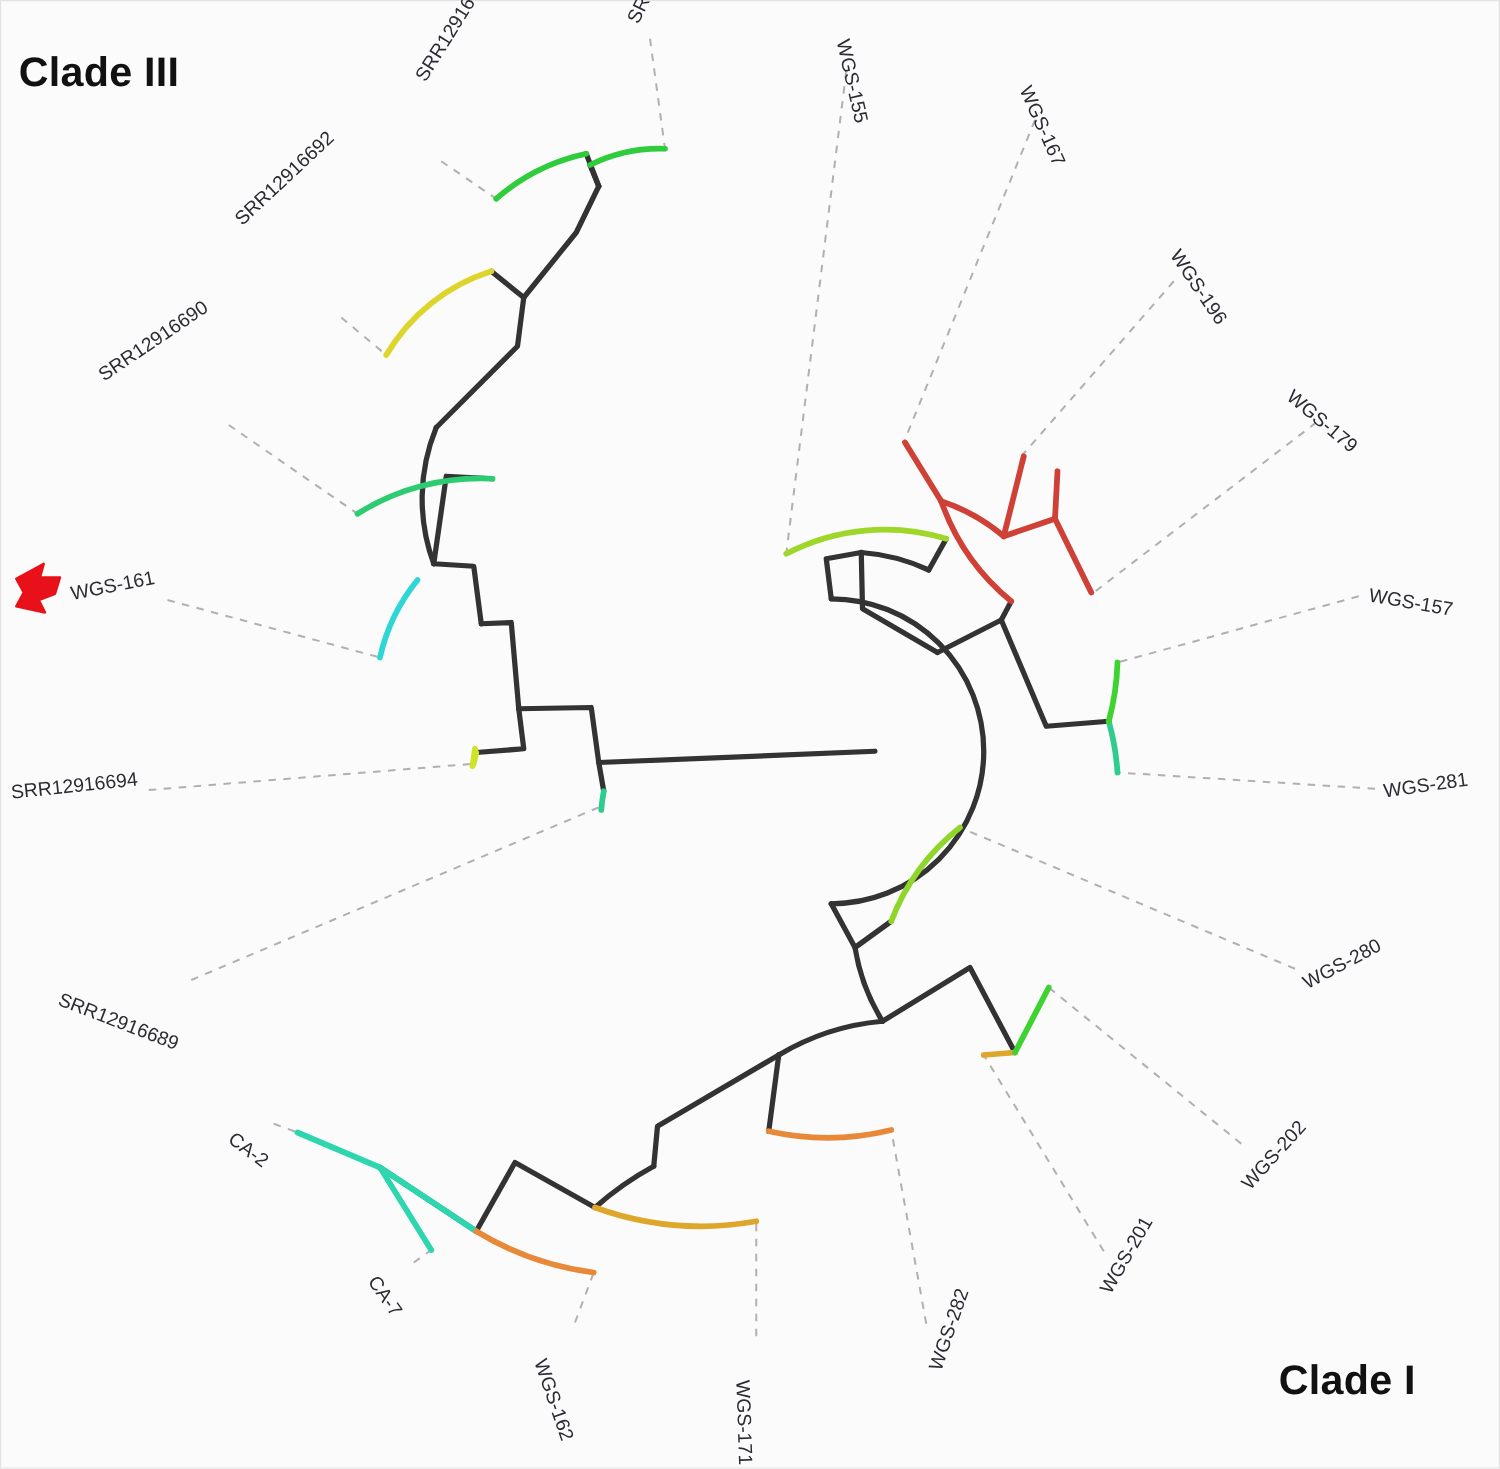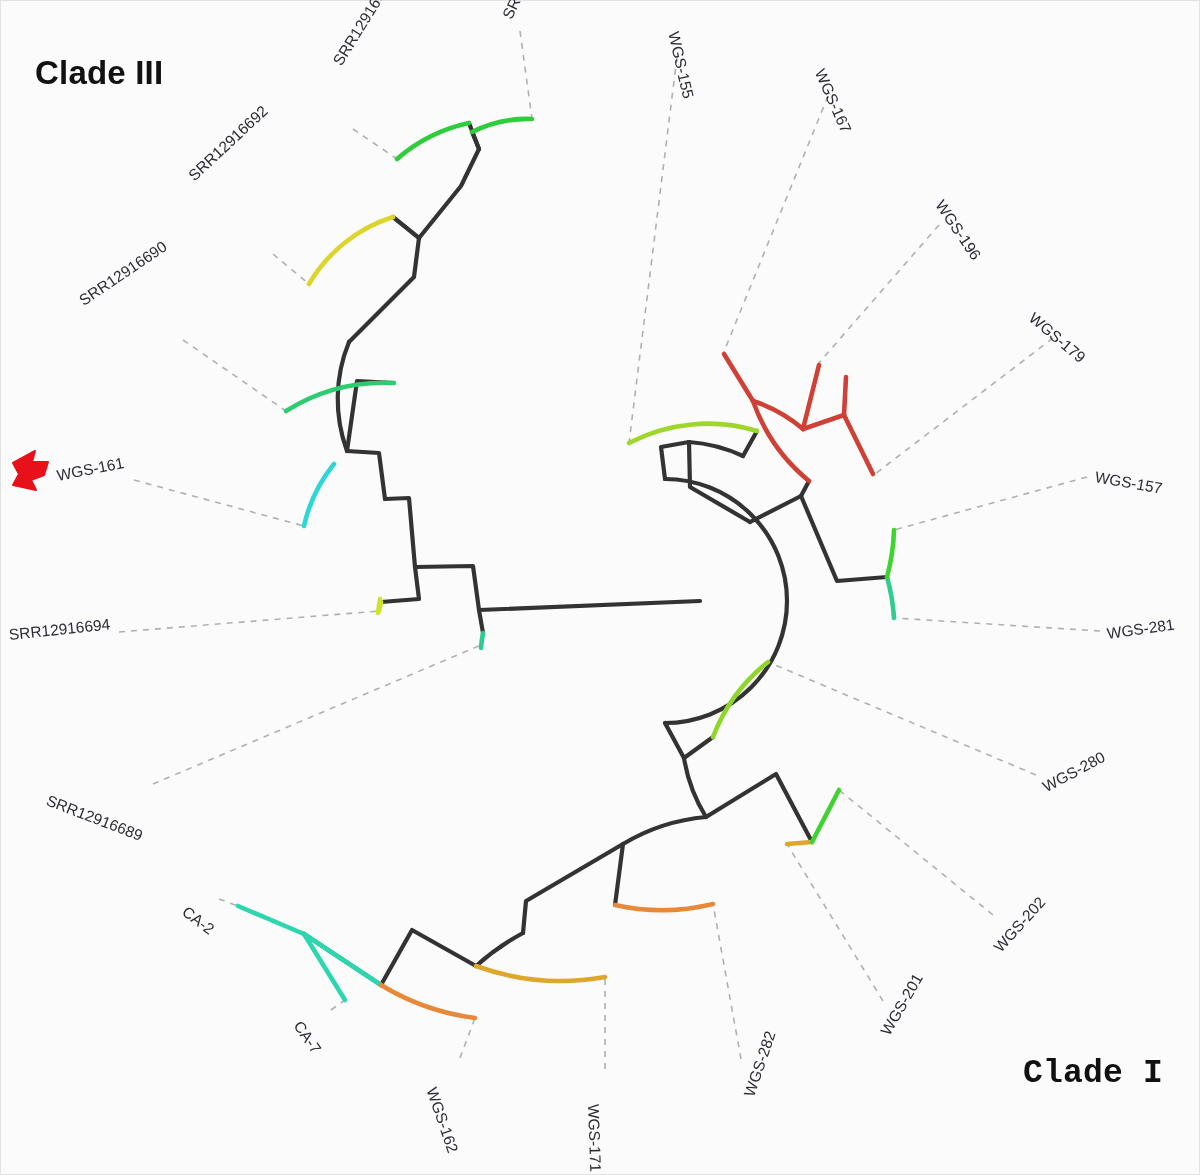"Clade III" #clade-iii-label { left: 34px -> 14px; margin-top: 15px -> none }
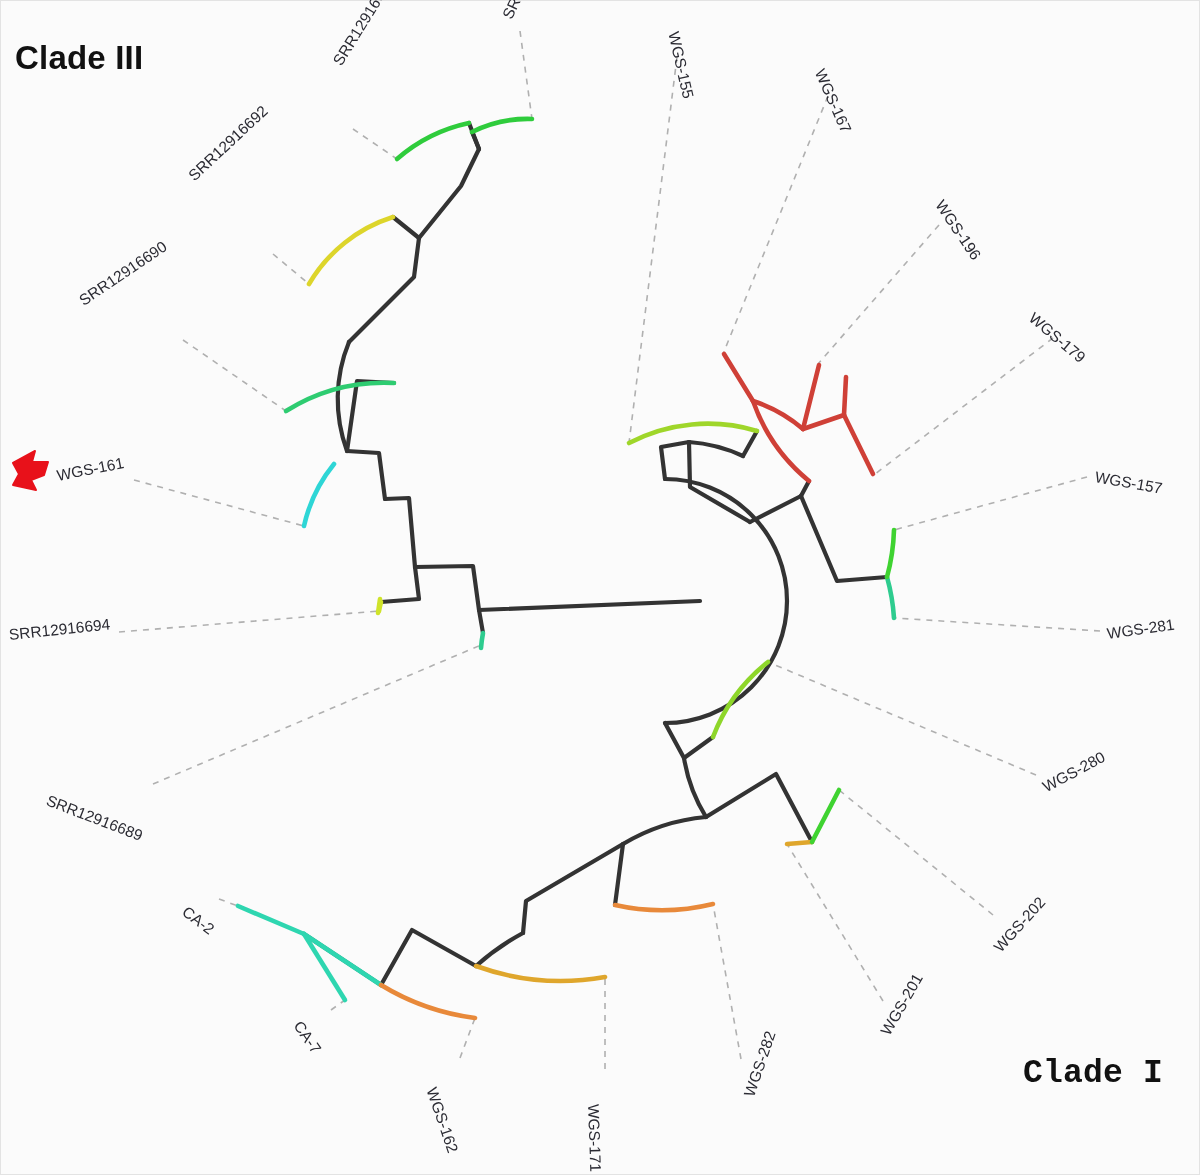"Clade I" #clade-i-label { font-family: Liberation Mono, monospace -> none; top: 1054px -> 1084px }
